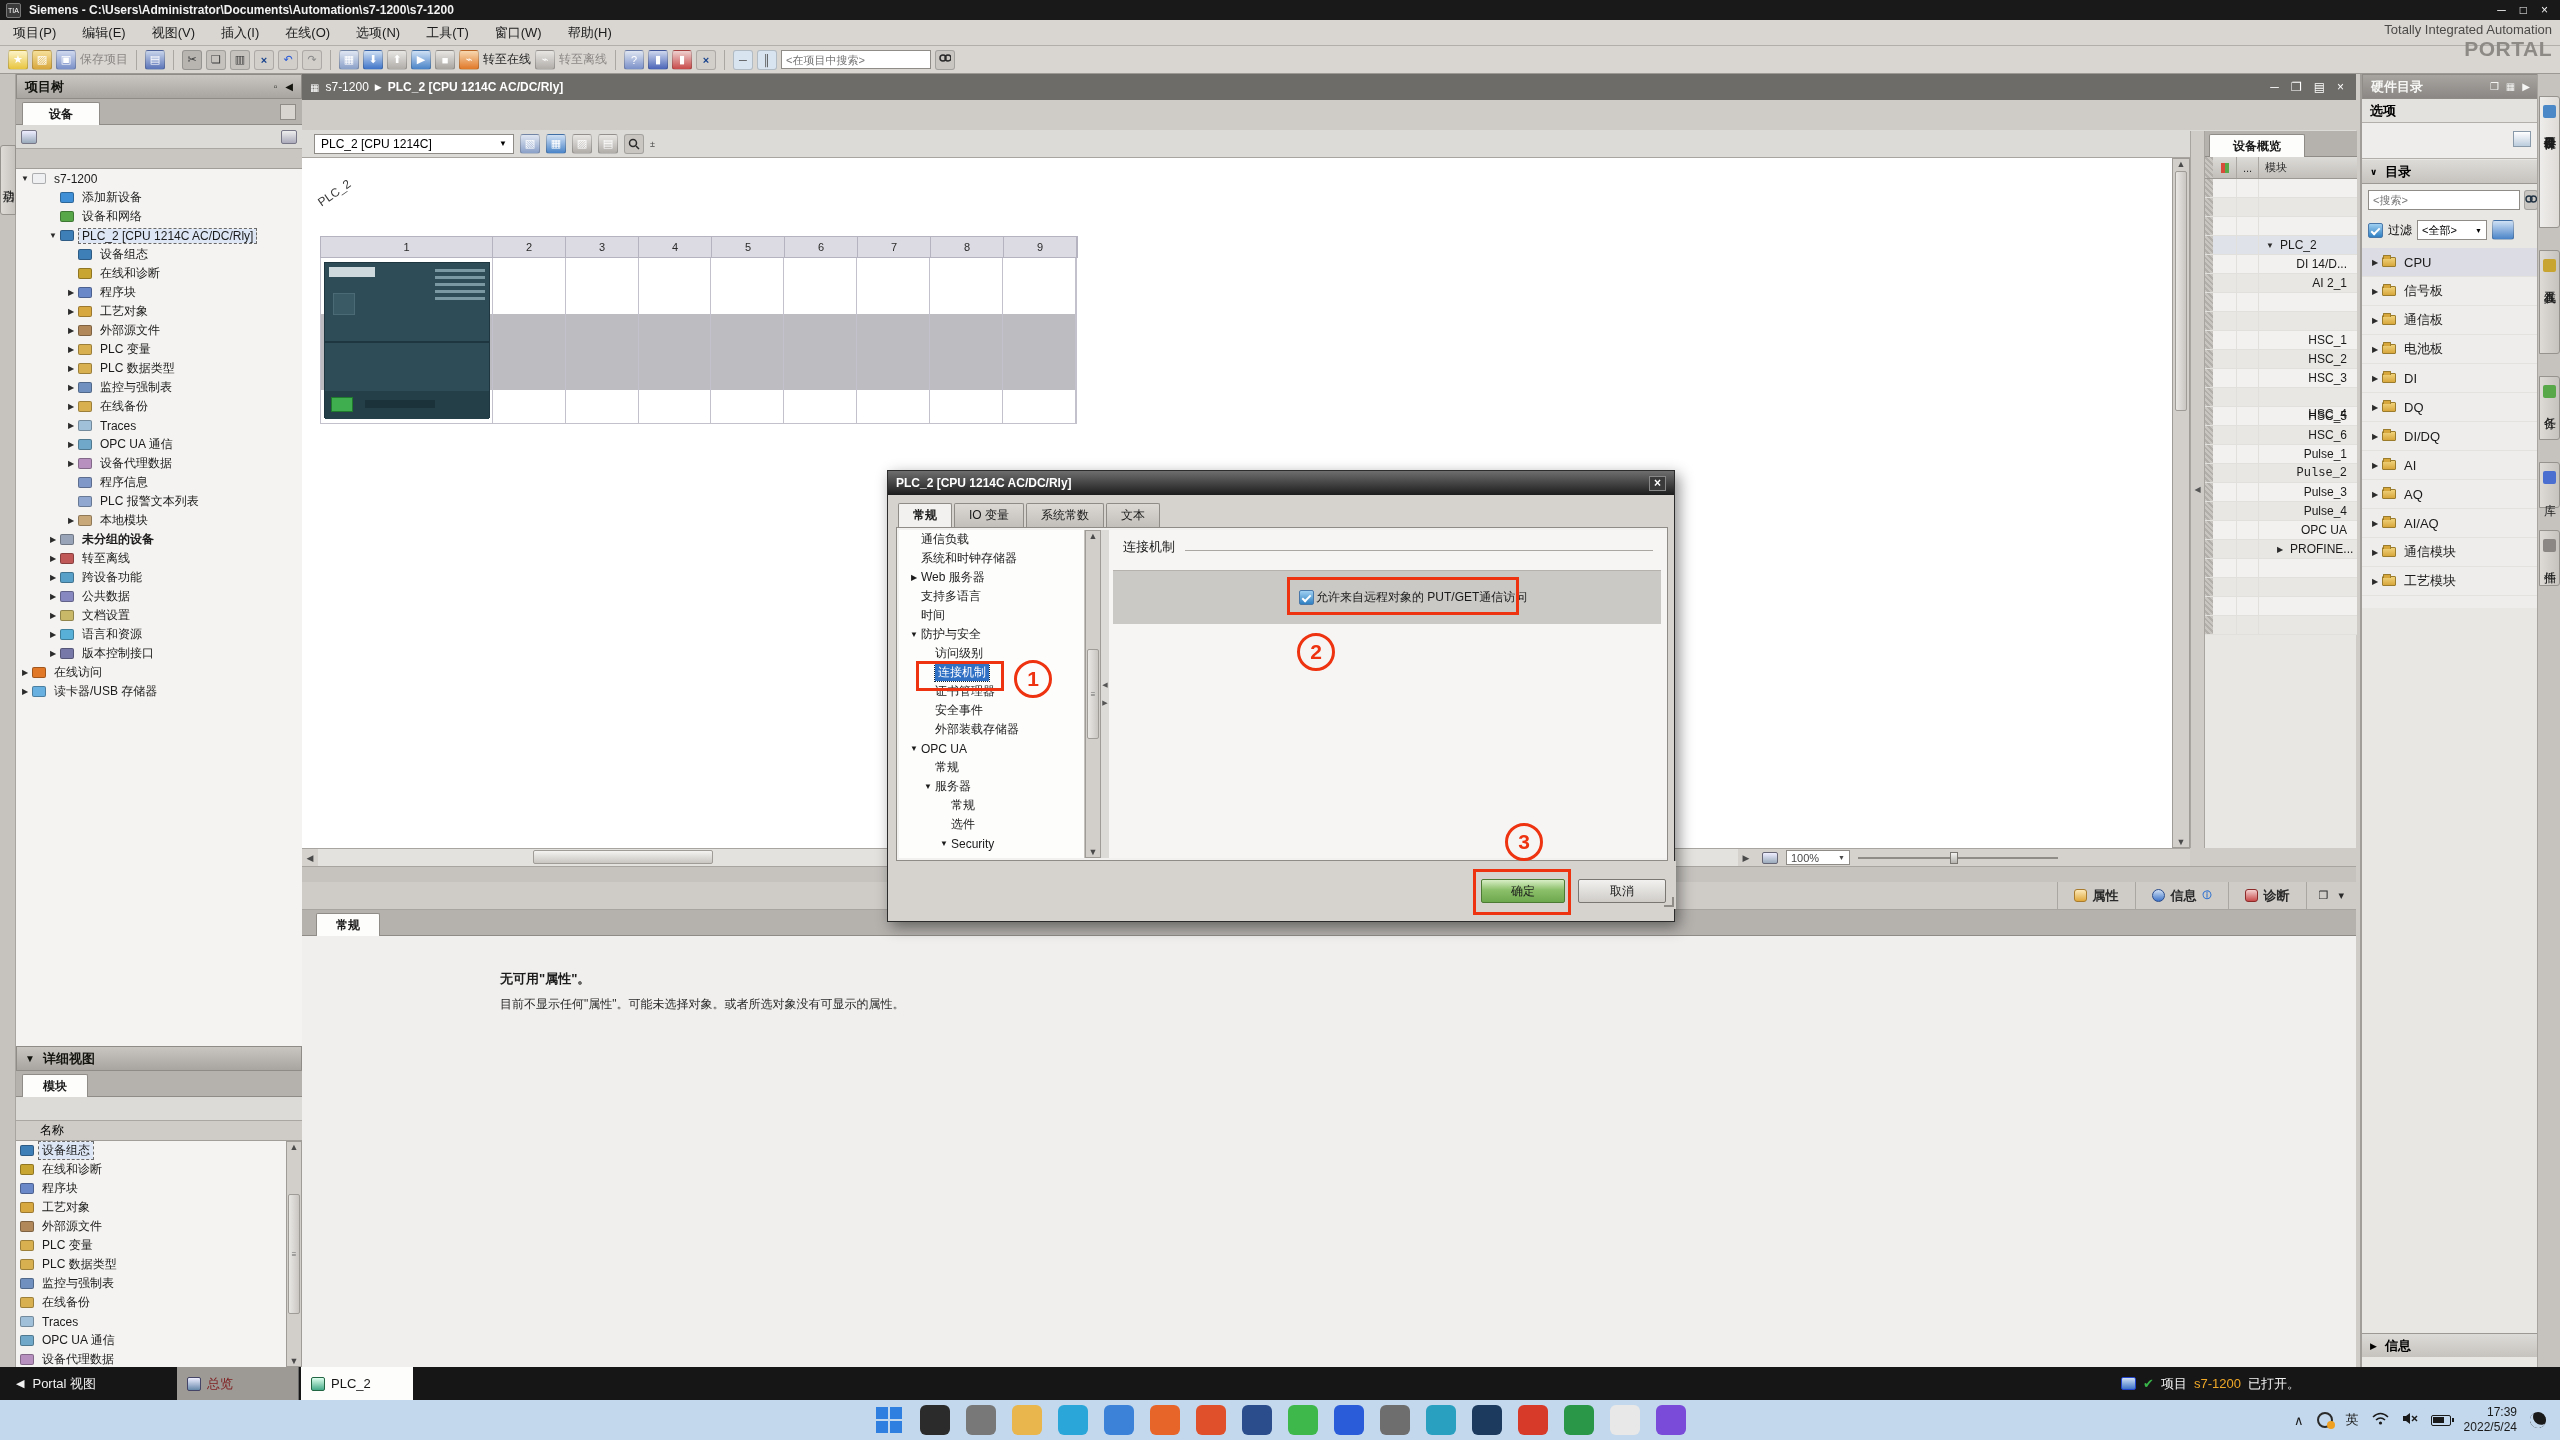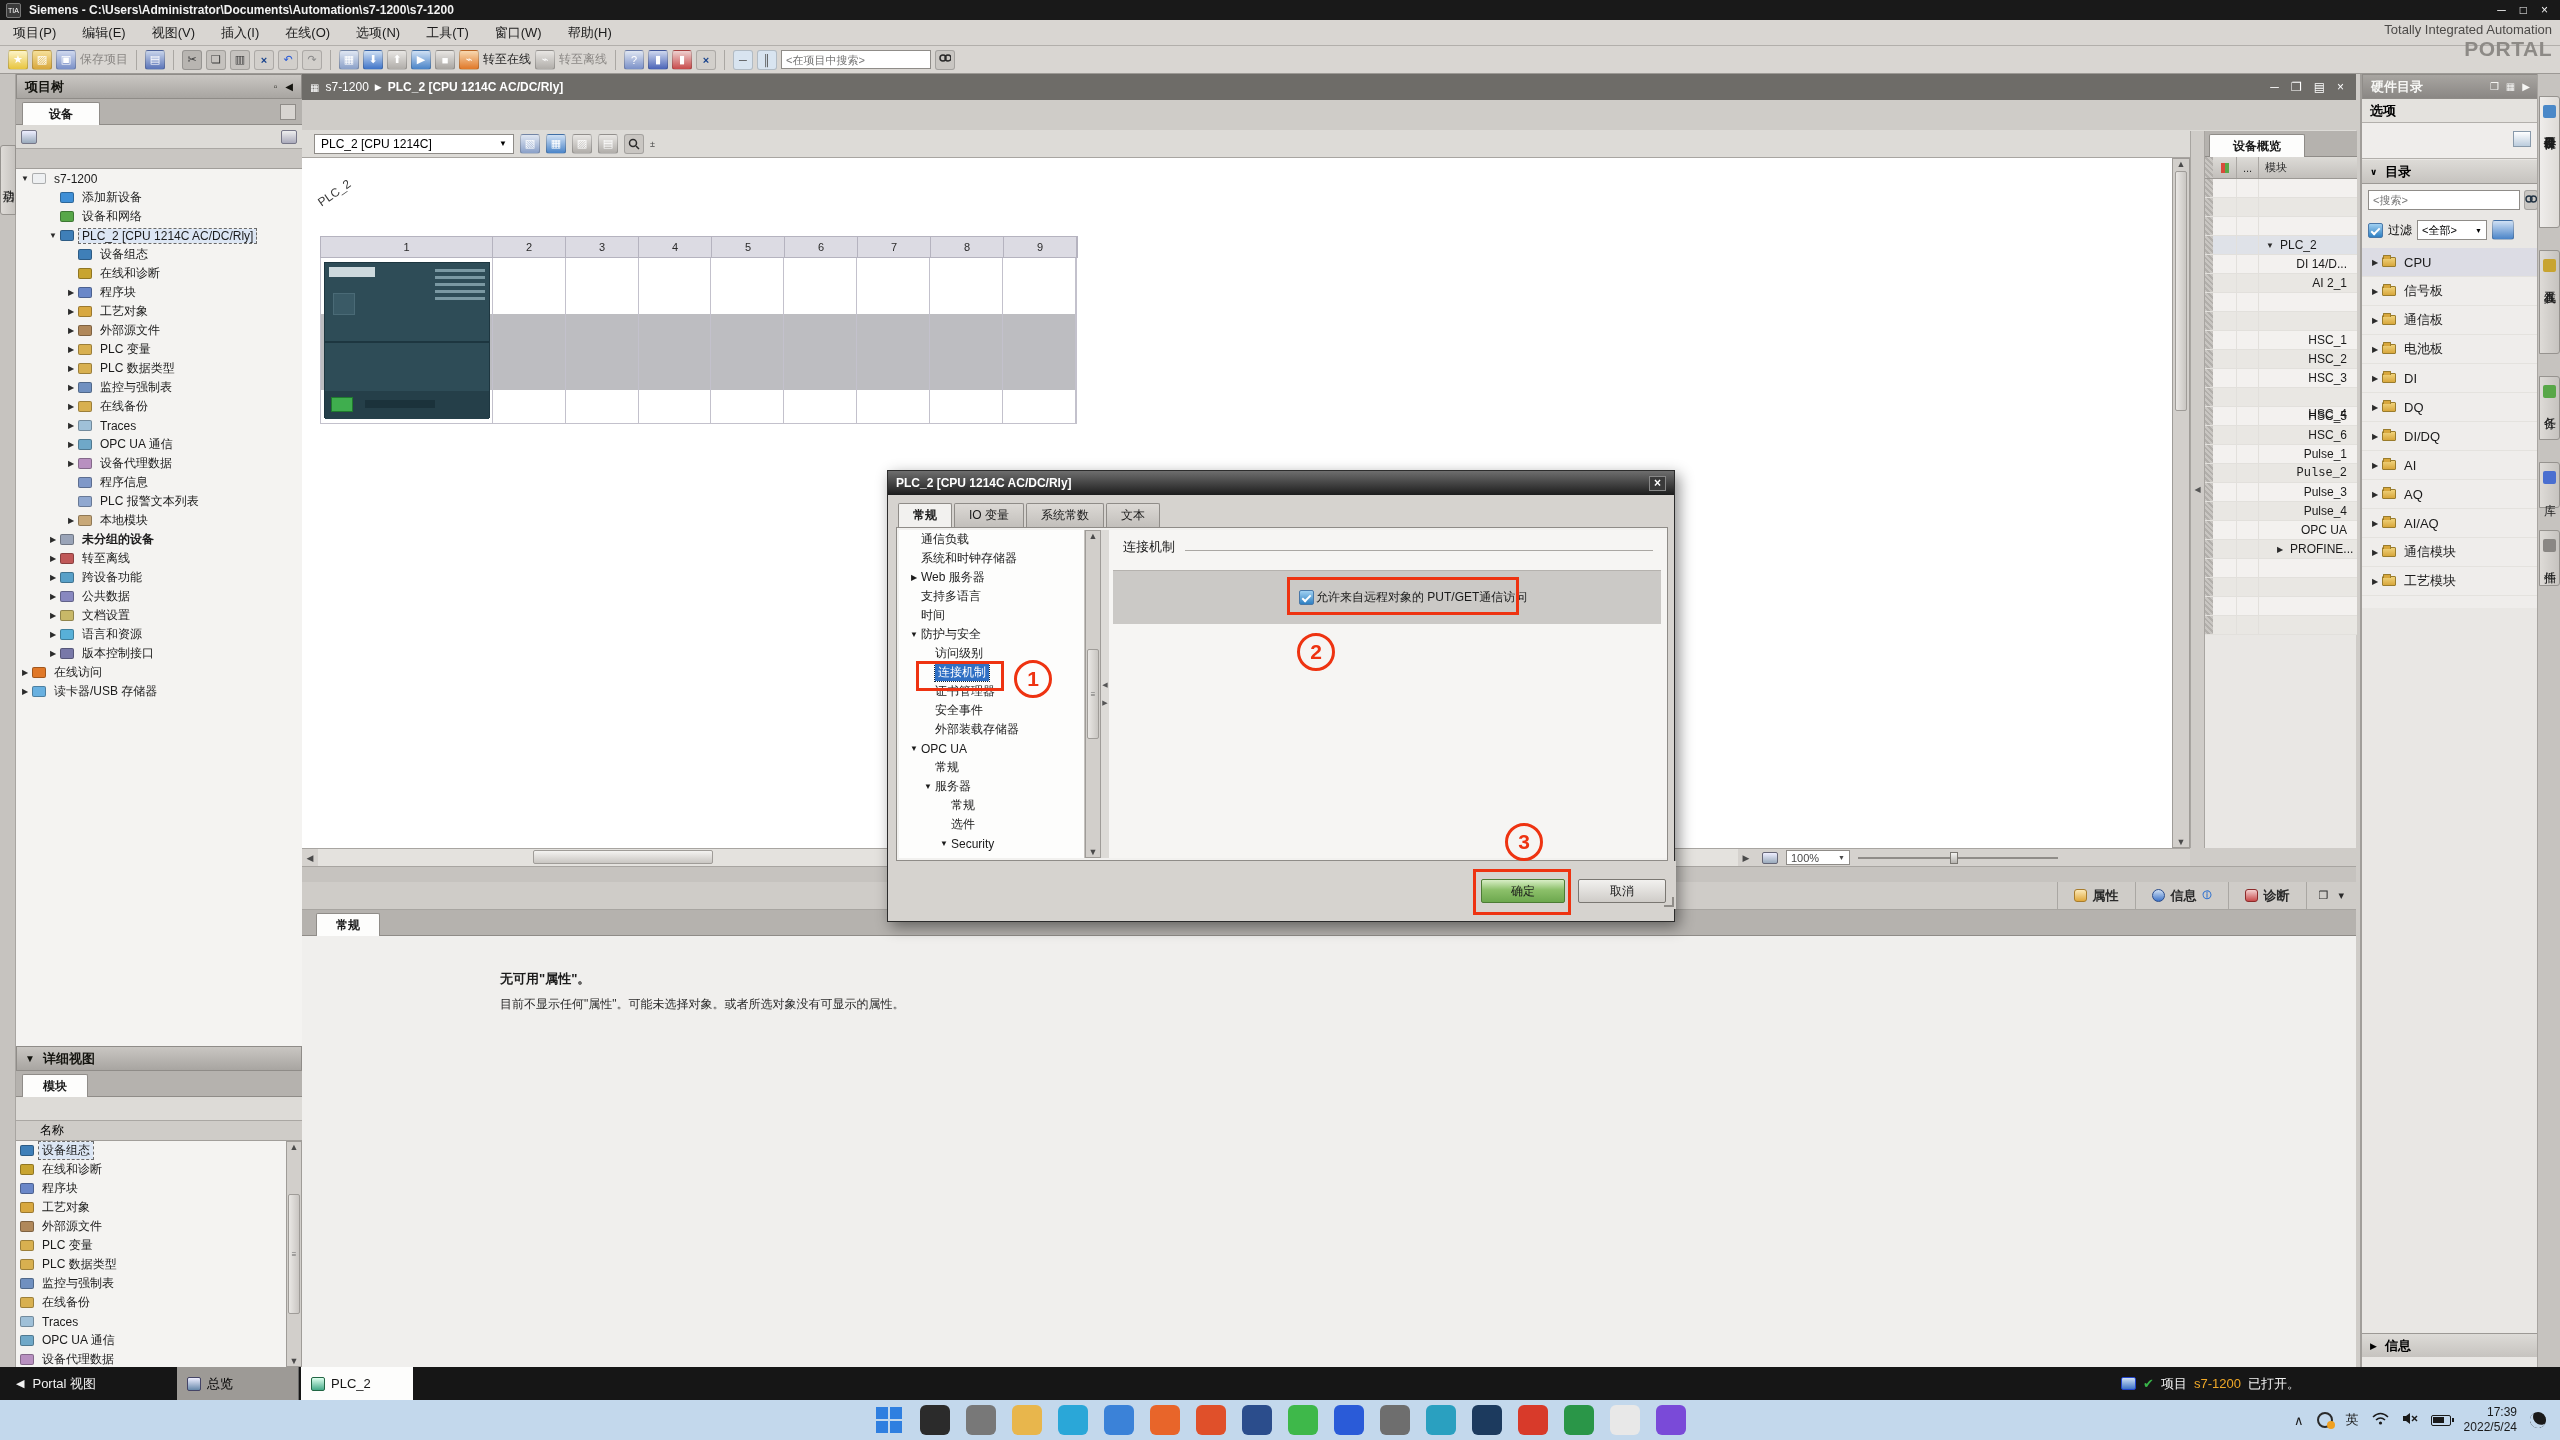"总览" span.flex { color: #000000 -> #7f1d1d }
